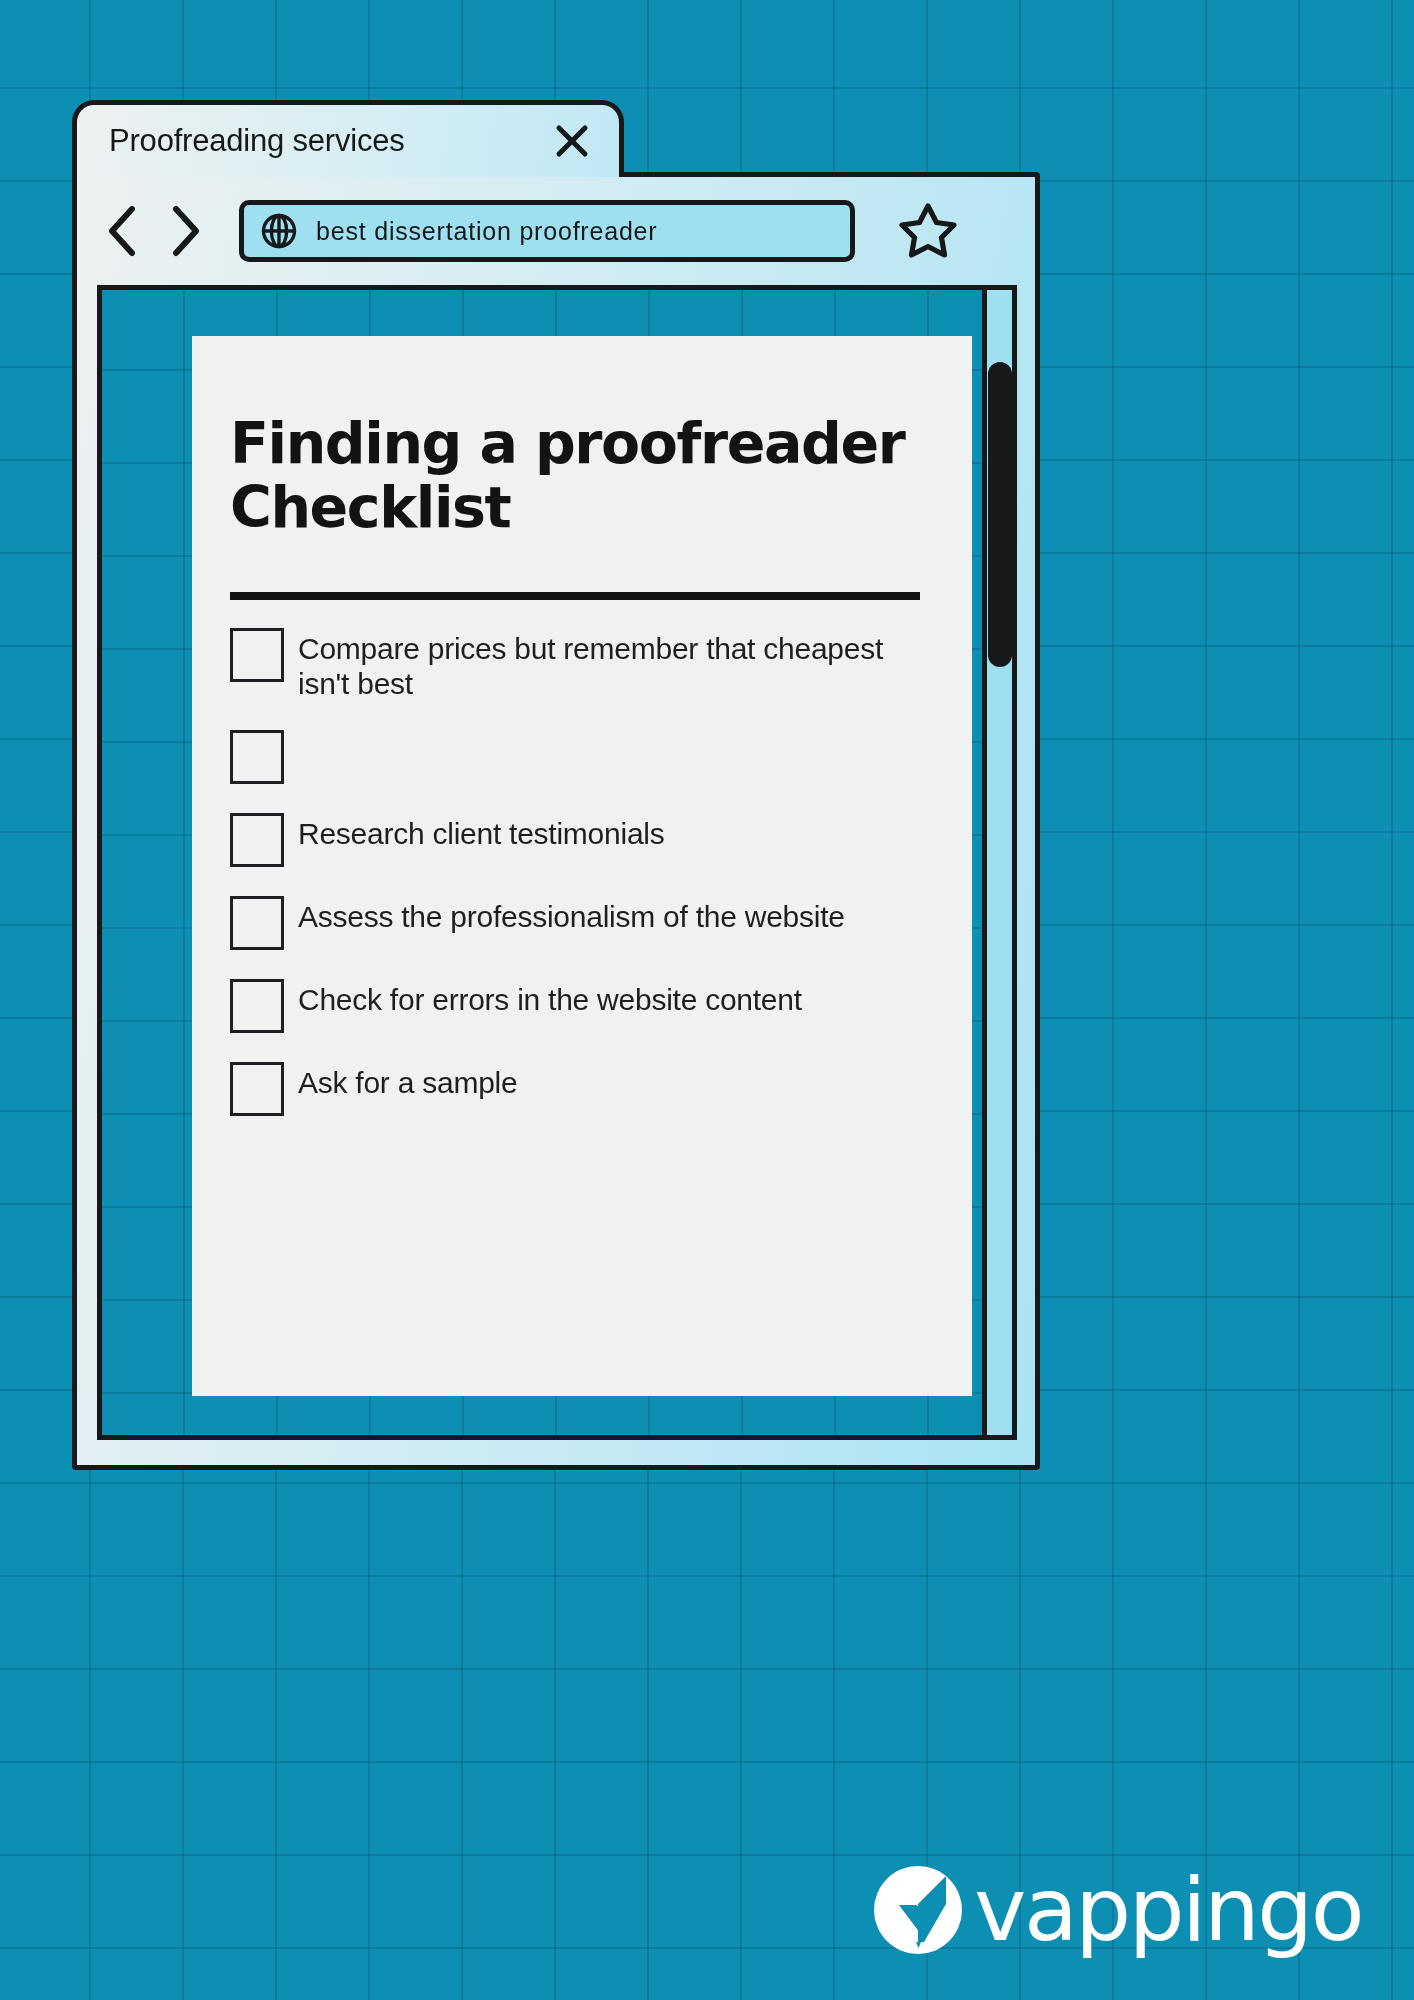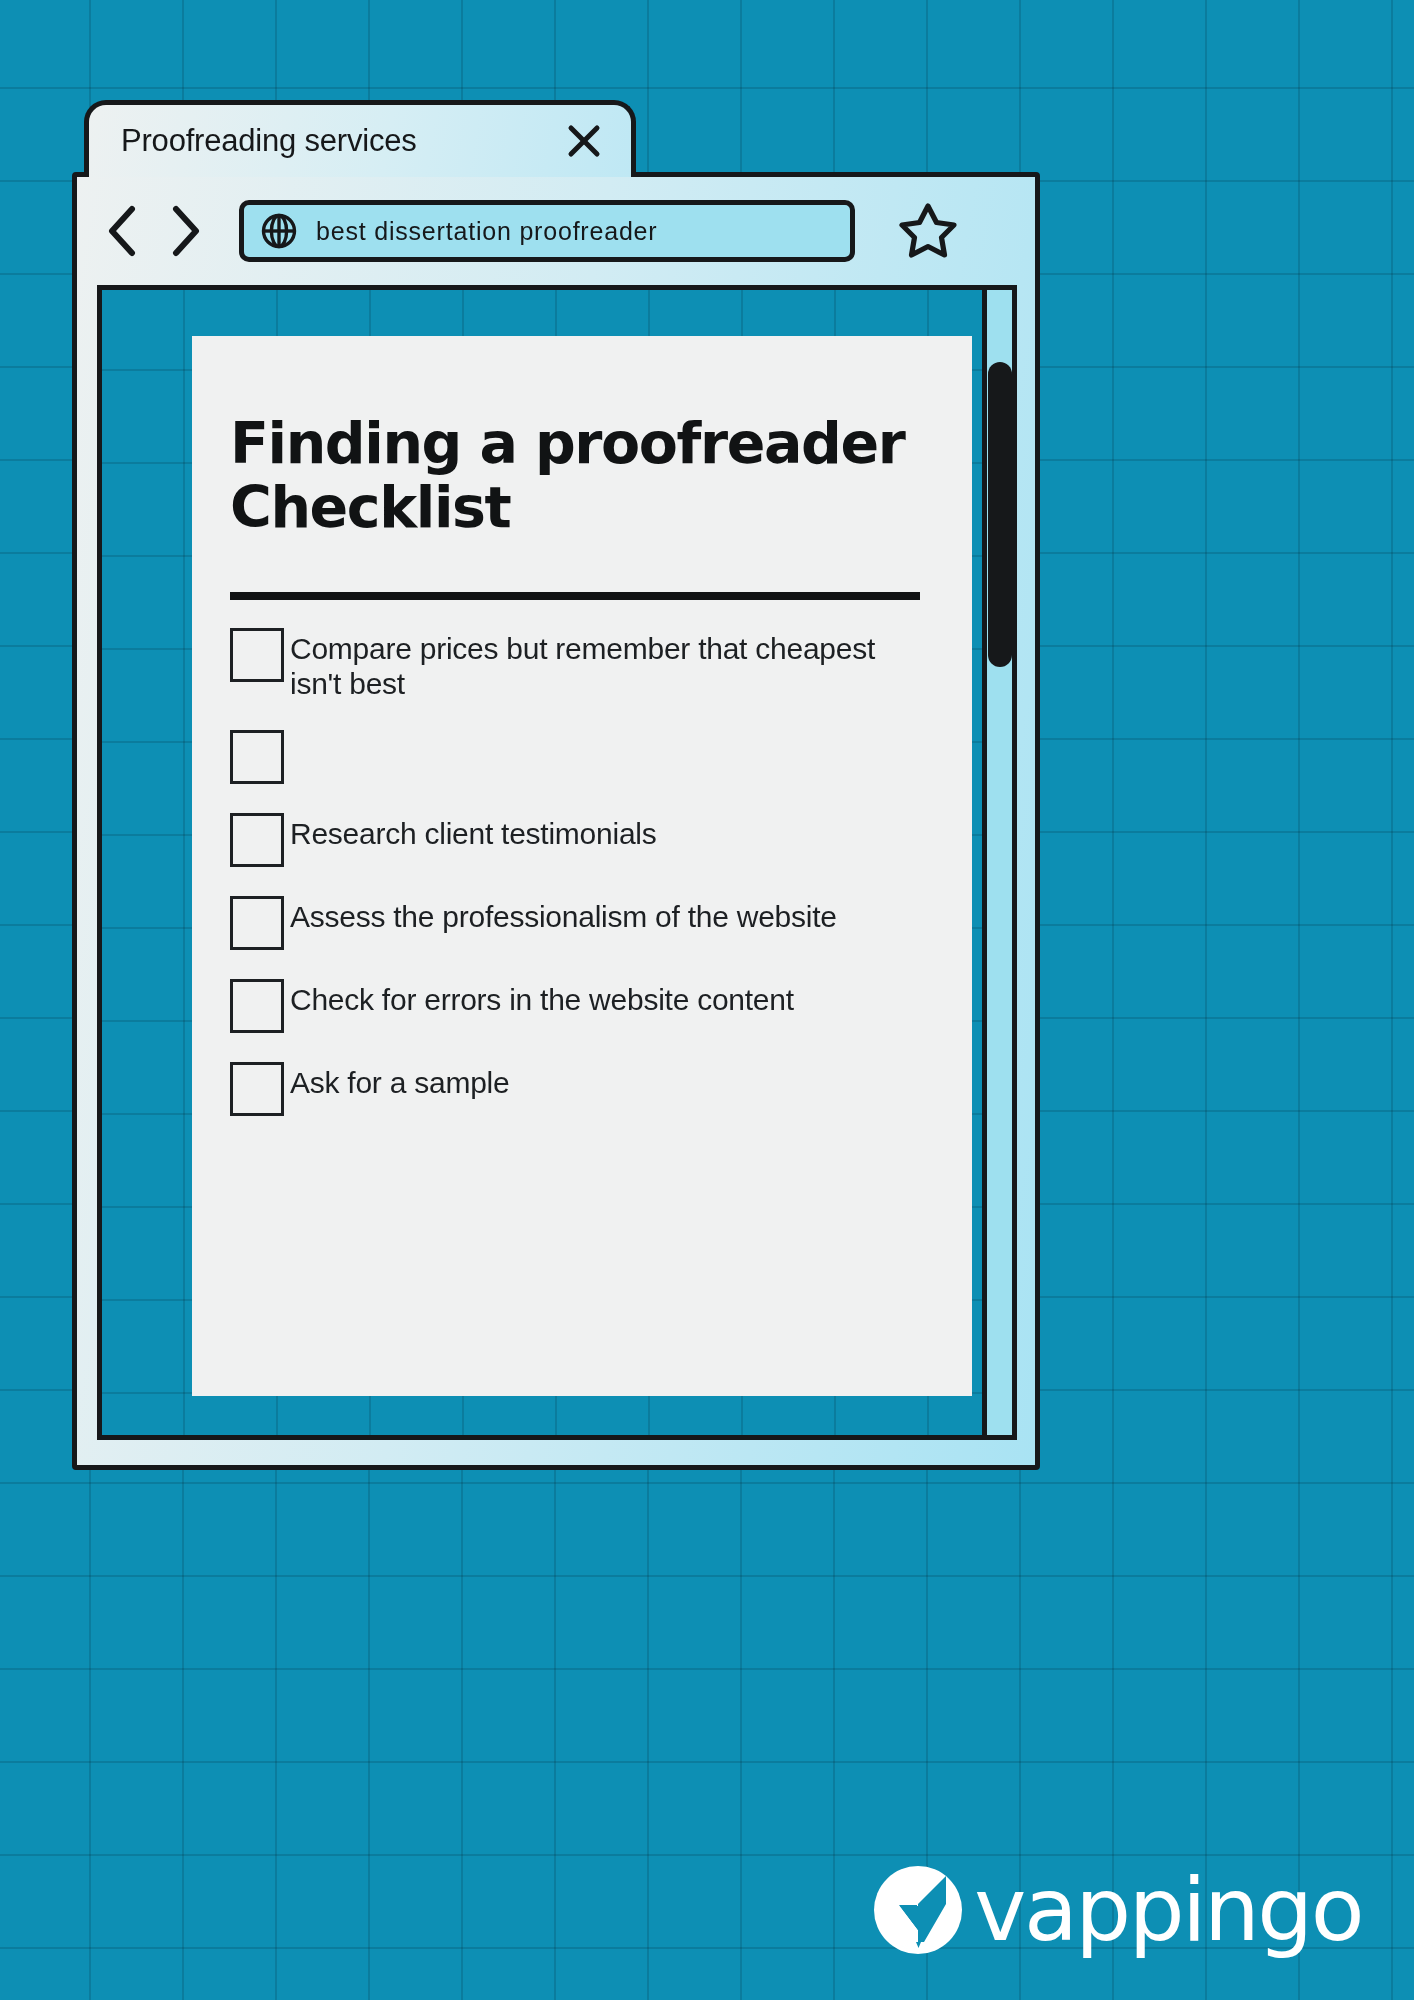"Proofreading services" #browser-tab { left: 12px -> 0 }
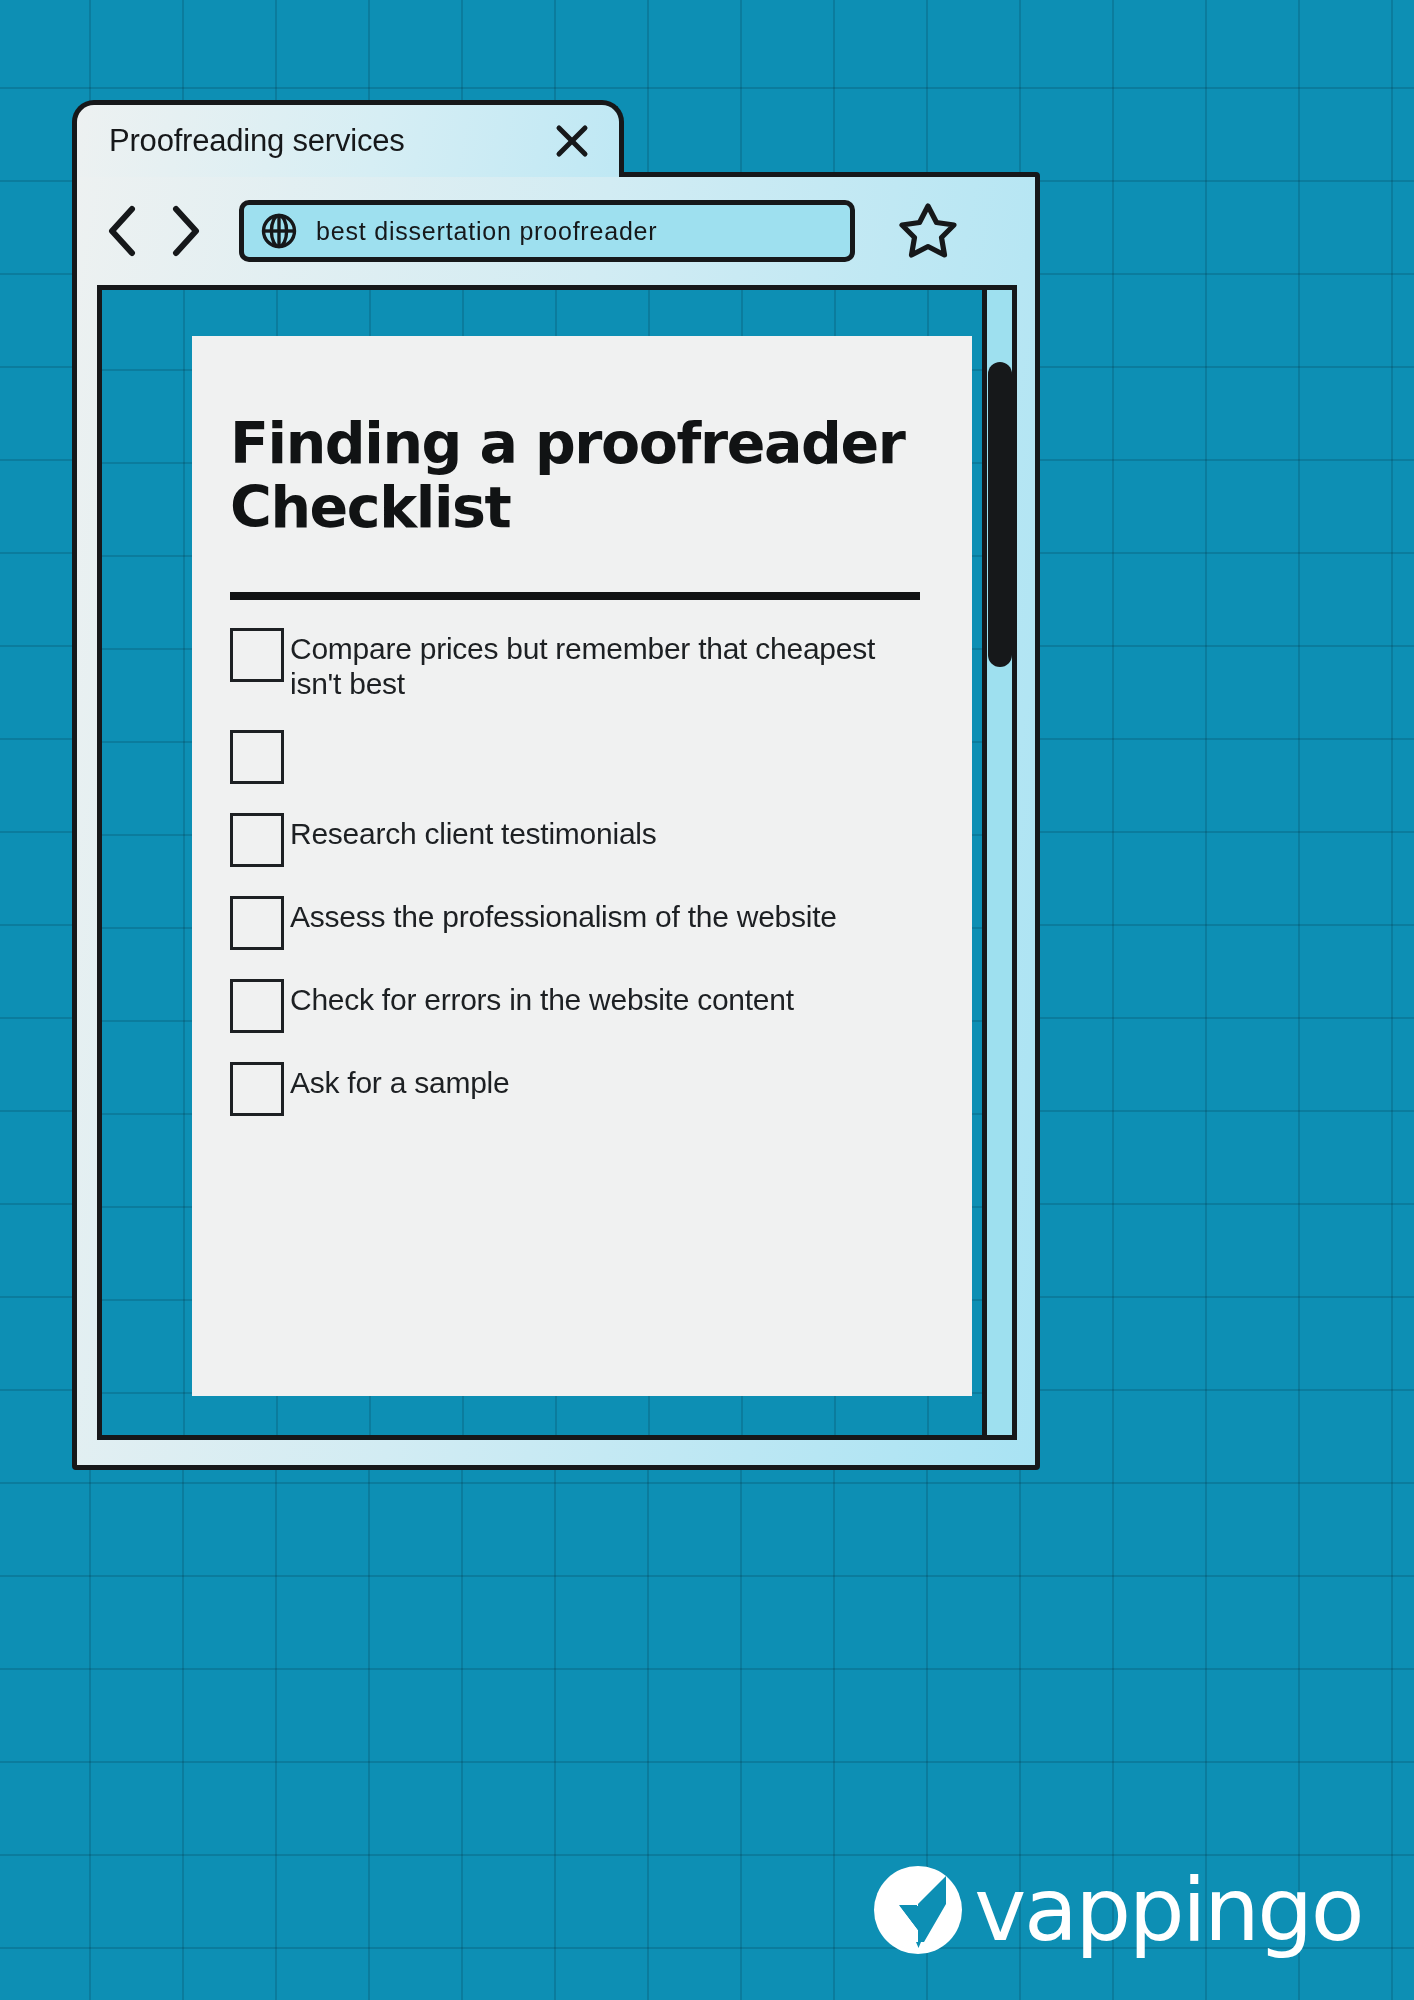"Compare prices but remember that" .item-label { margin-left: 6px -> 14px }
